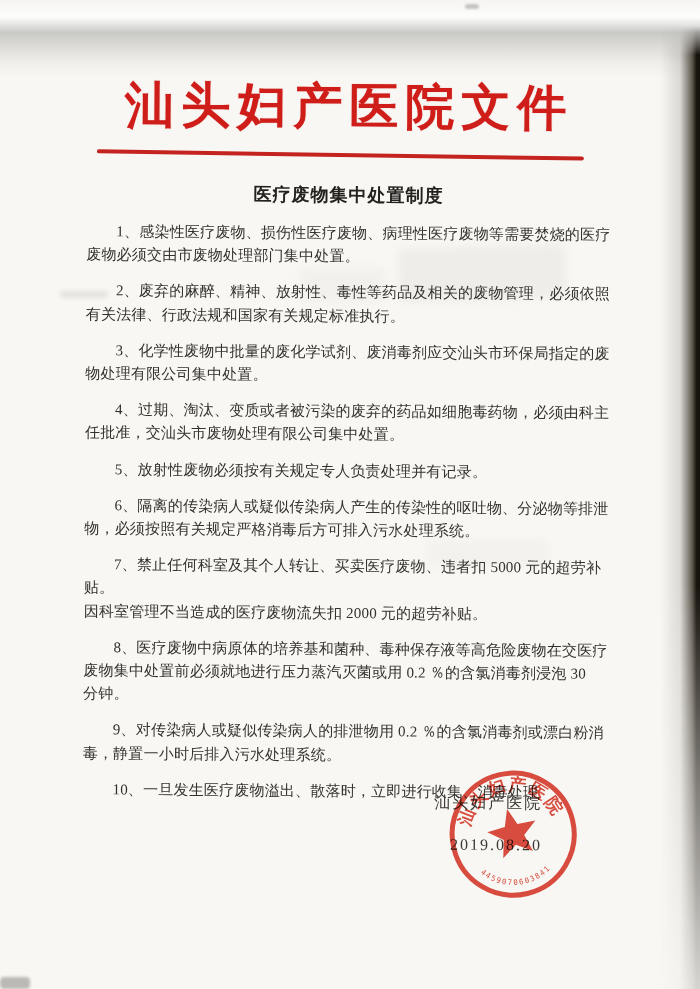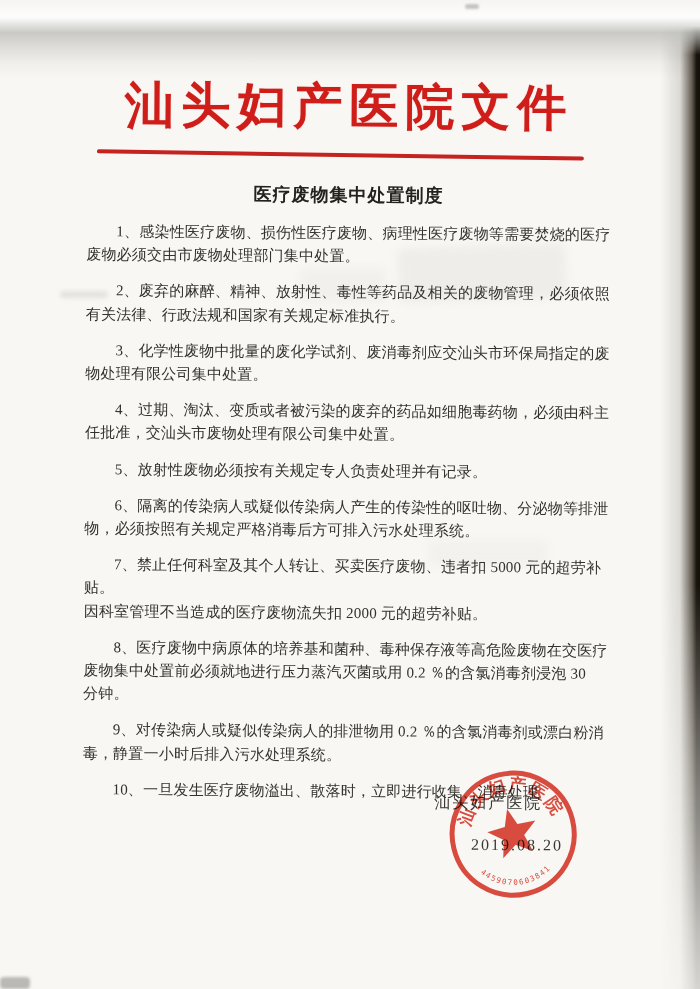"2019.08.20" .sig-date { left: 477px -> 456px }
